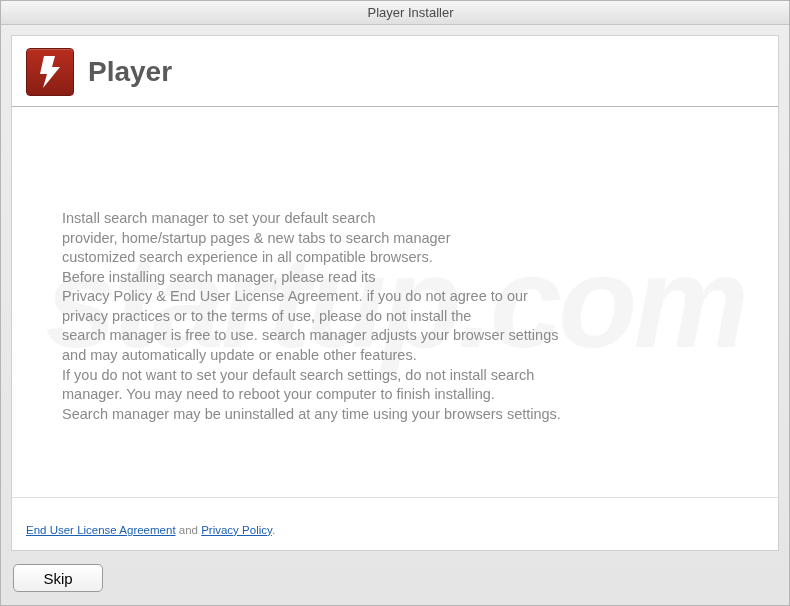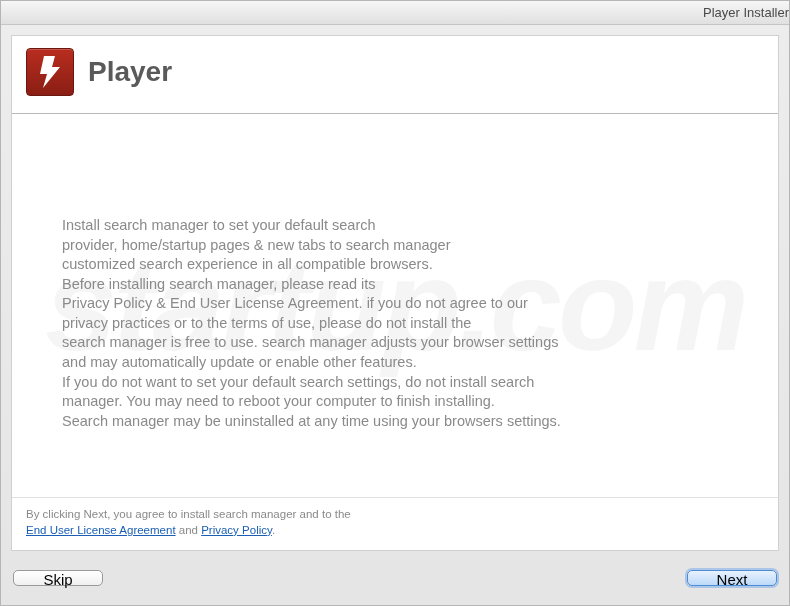"Player Installer" .titlebar { text-align: right -> center }
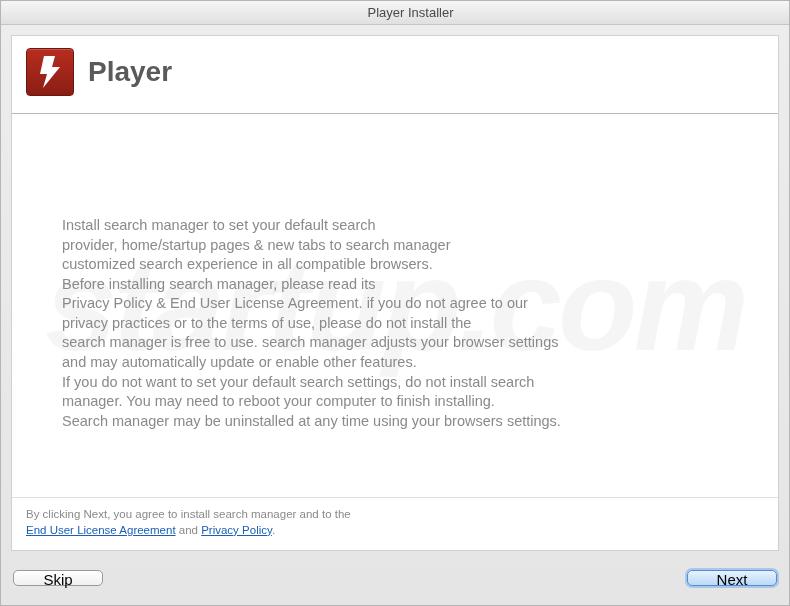"Player" .header { padding: 12px 14px 17px 14px -> 12px 14px 10px 14px }
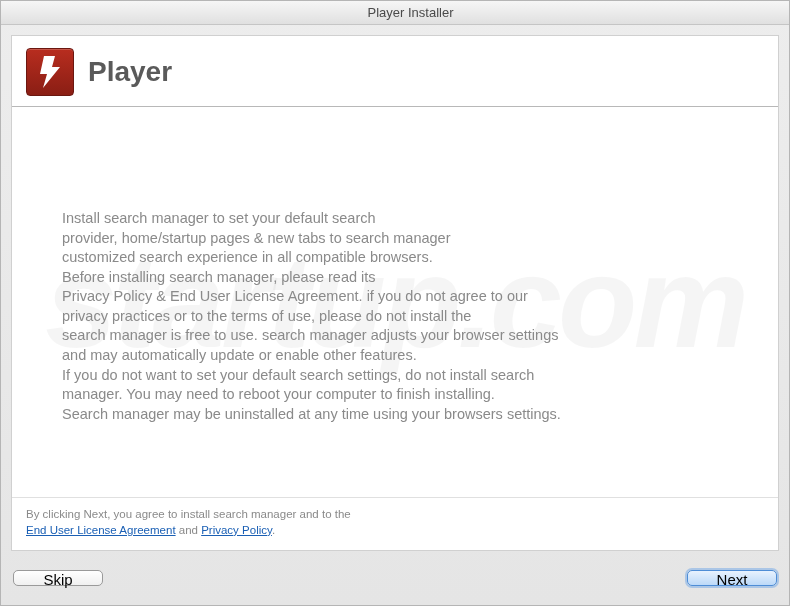"By clicking Next, you agree" span { html: <span>By clicking Next, you agree to install search manager and to the</span> -> none }
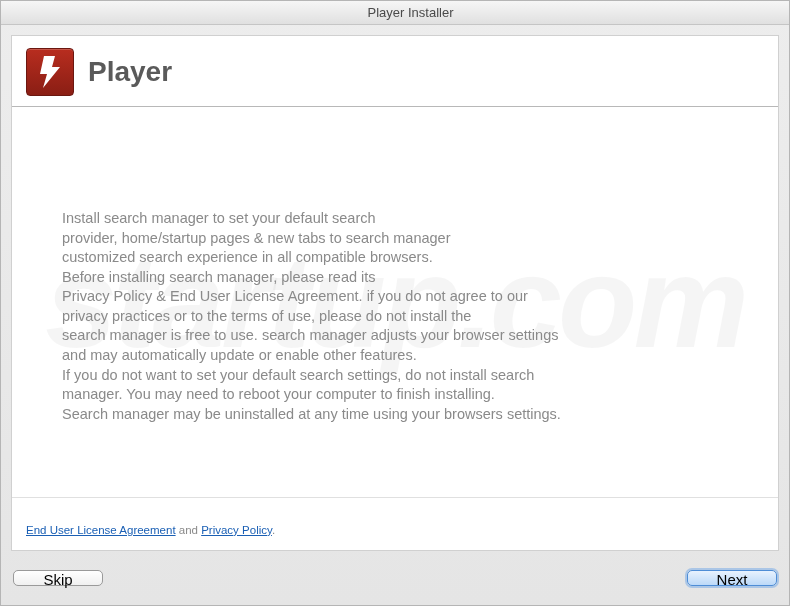"Skip" button.mac { height: 16px -> 28px }
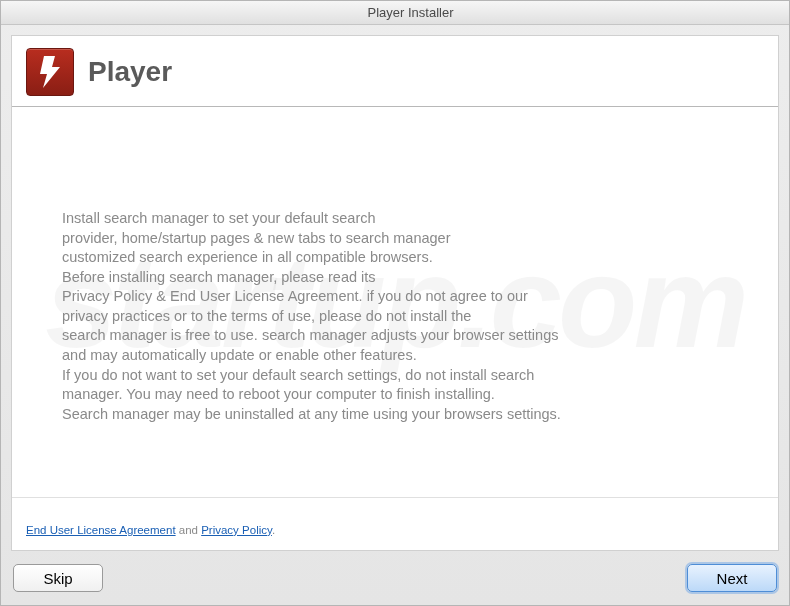"Next" button.mac { html: <button>Next</button> -> none }
